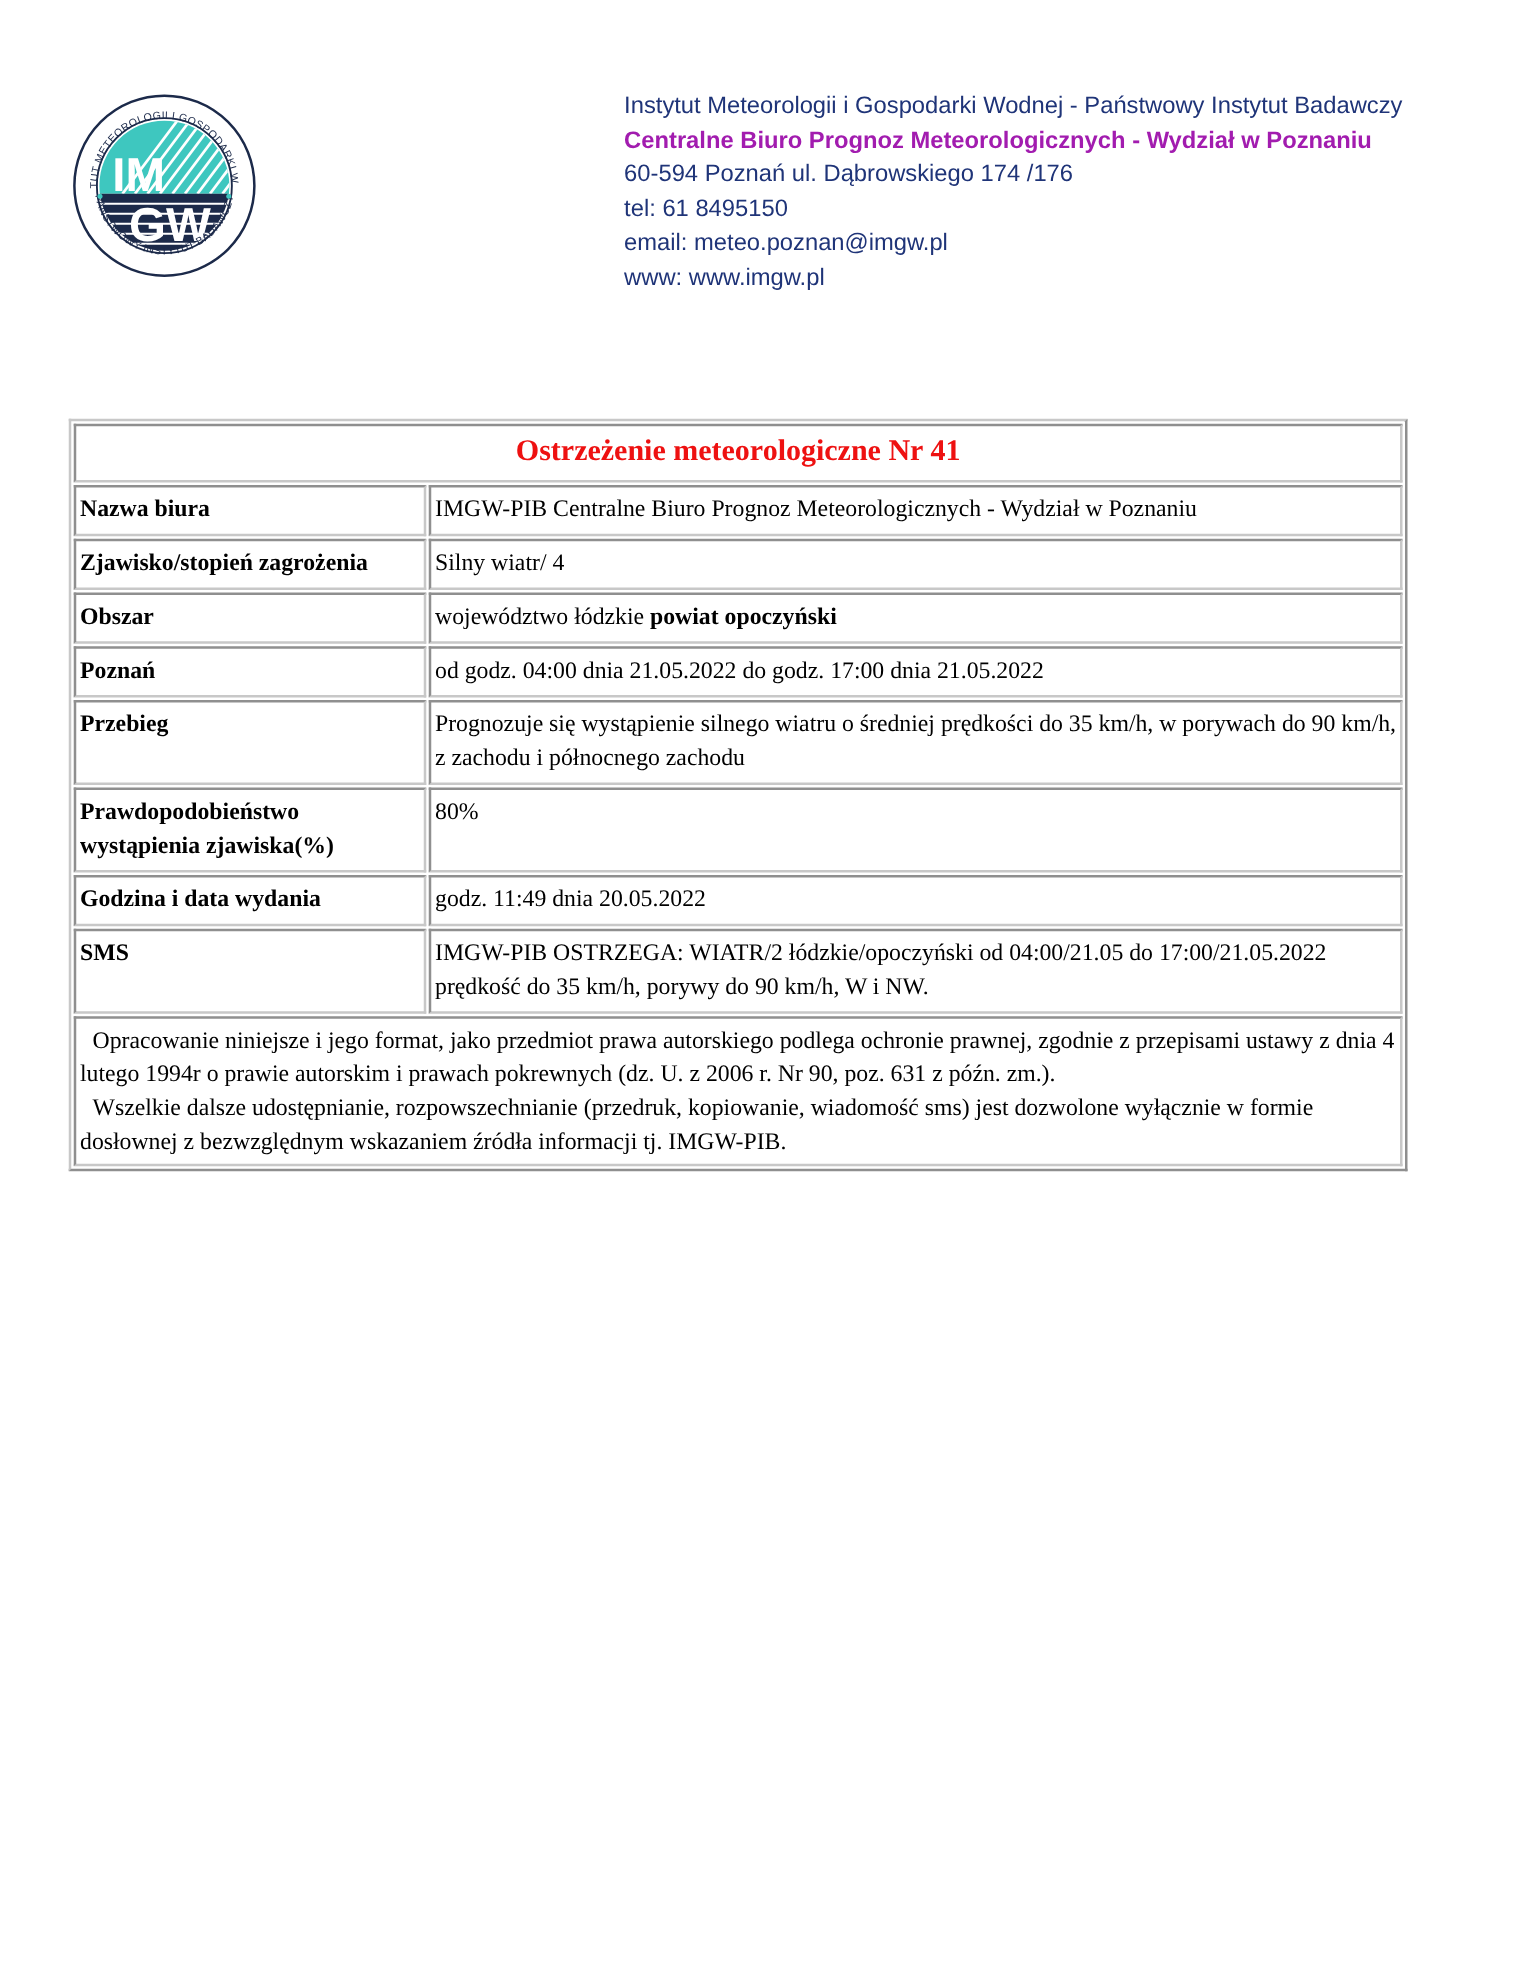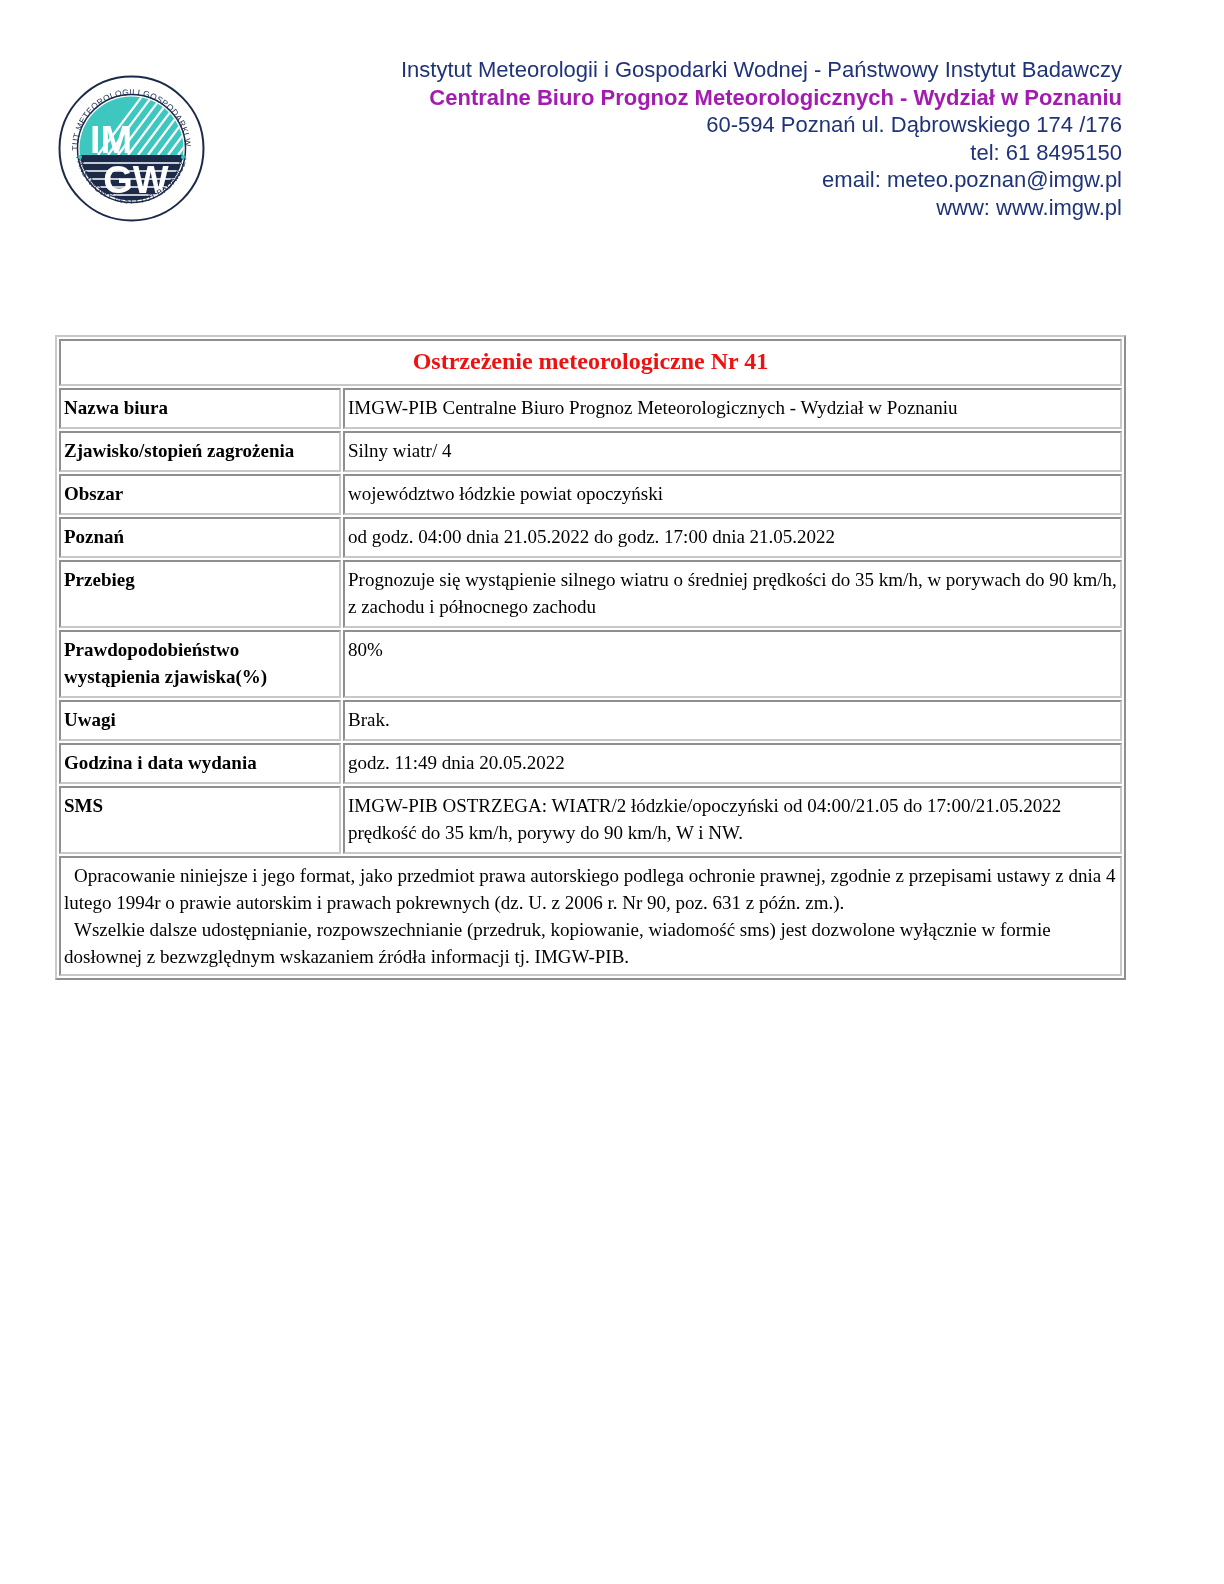"Instytut Meteorologii i Gospodarki Wodnej -" .header { font-size: 22px -> 19px; text-align: right -> none; top: 56px -> 71px }
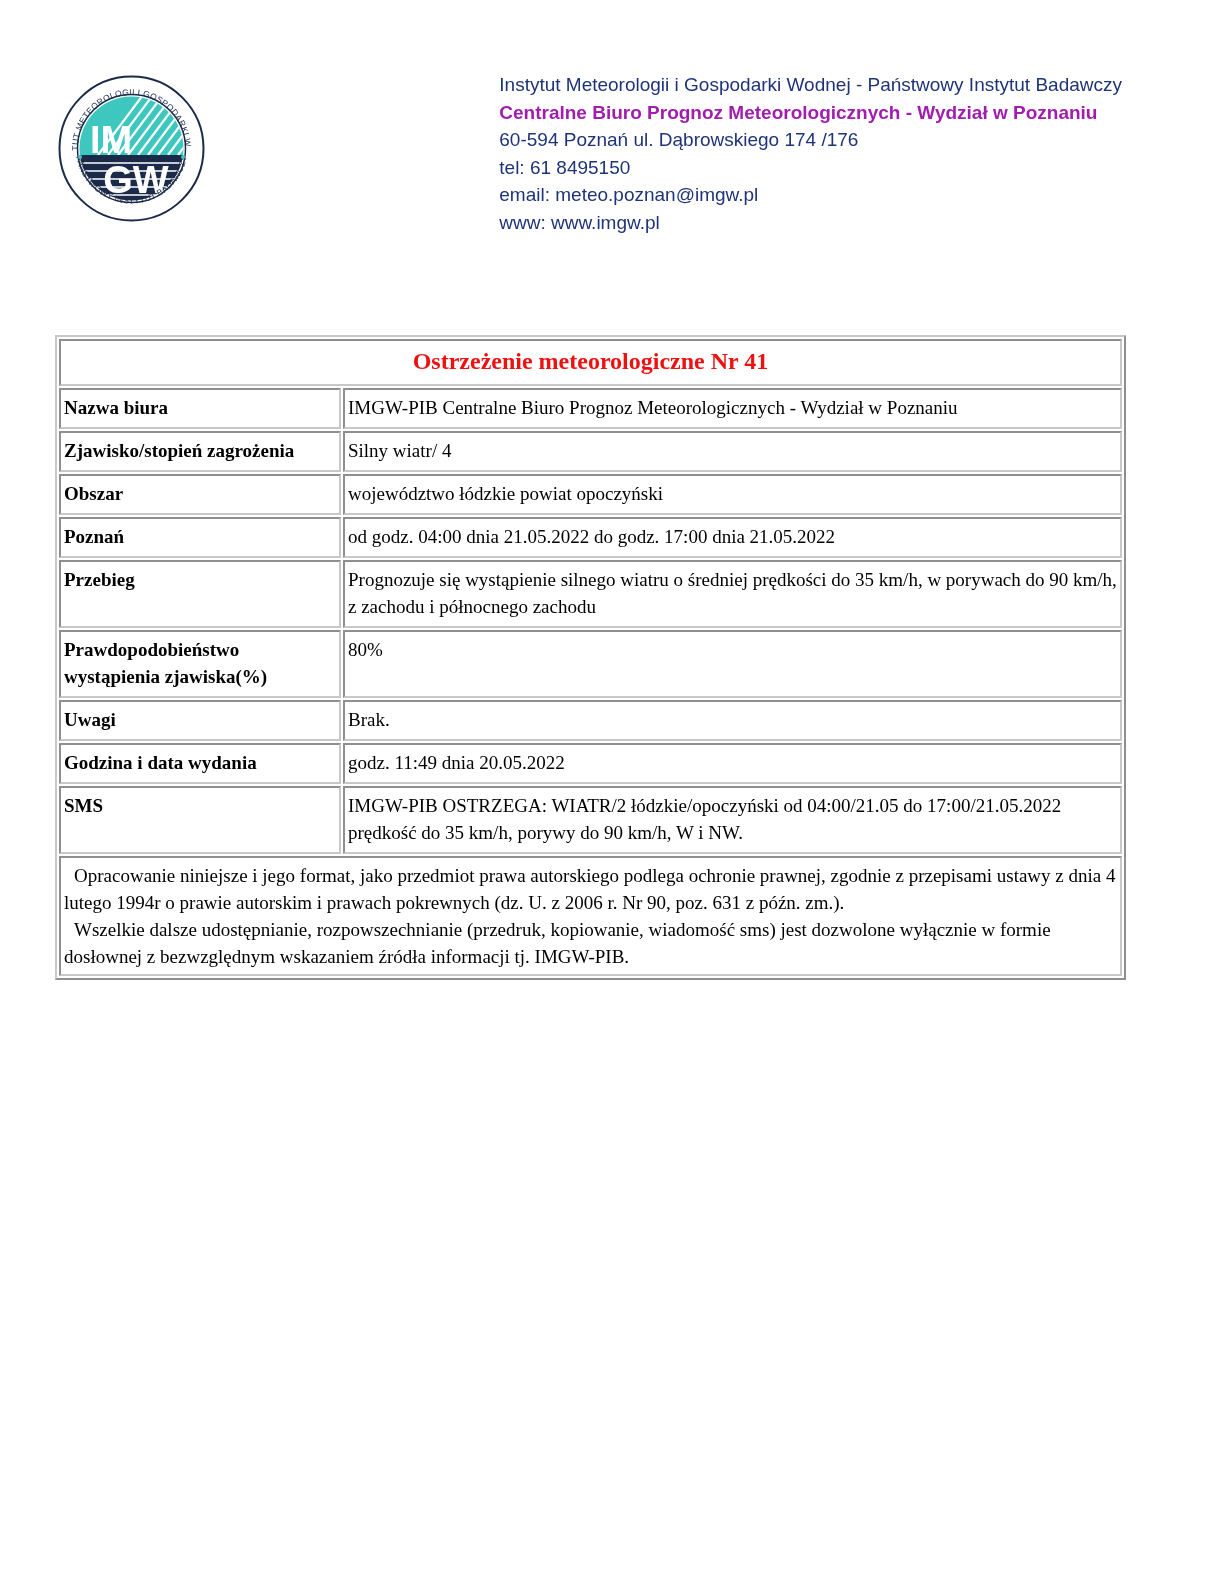"powiat opoczyński" b.inline { font-weight: normal -> bold }
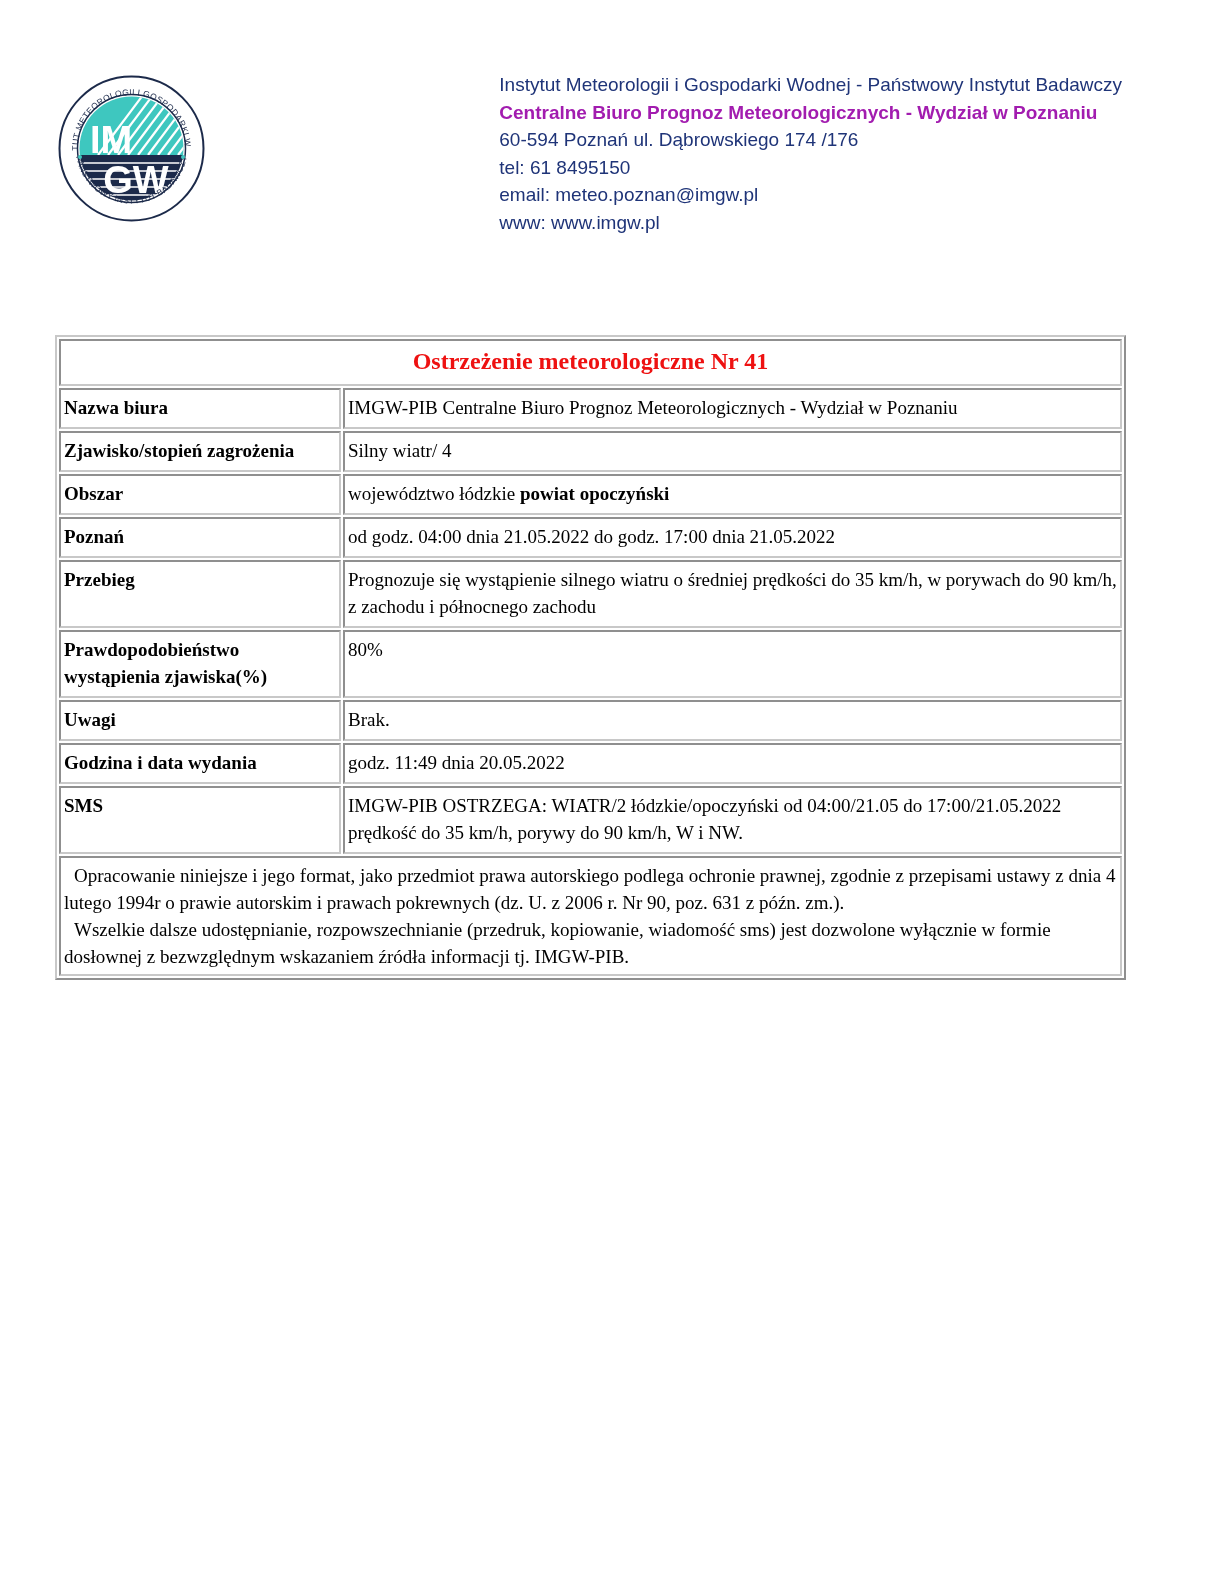"Uwagi" tr { html: <tr> <td>Uwagi</td> <td>Brak.</td> </tr> -> none }
